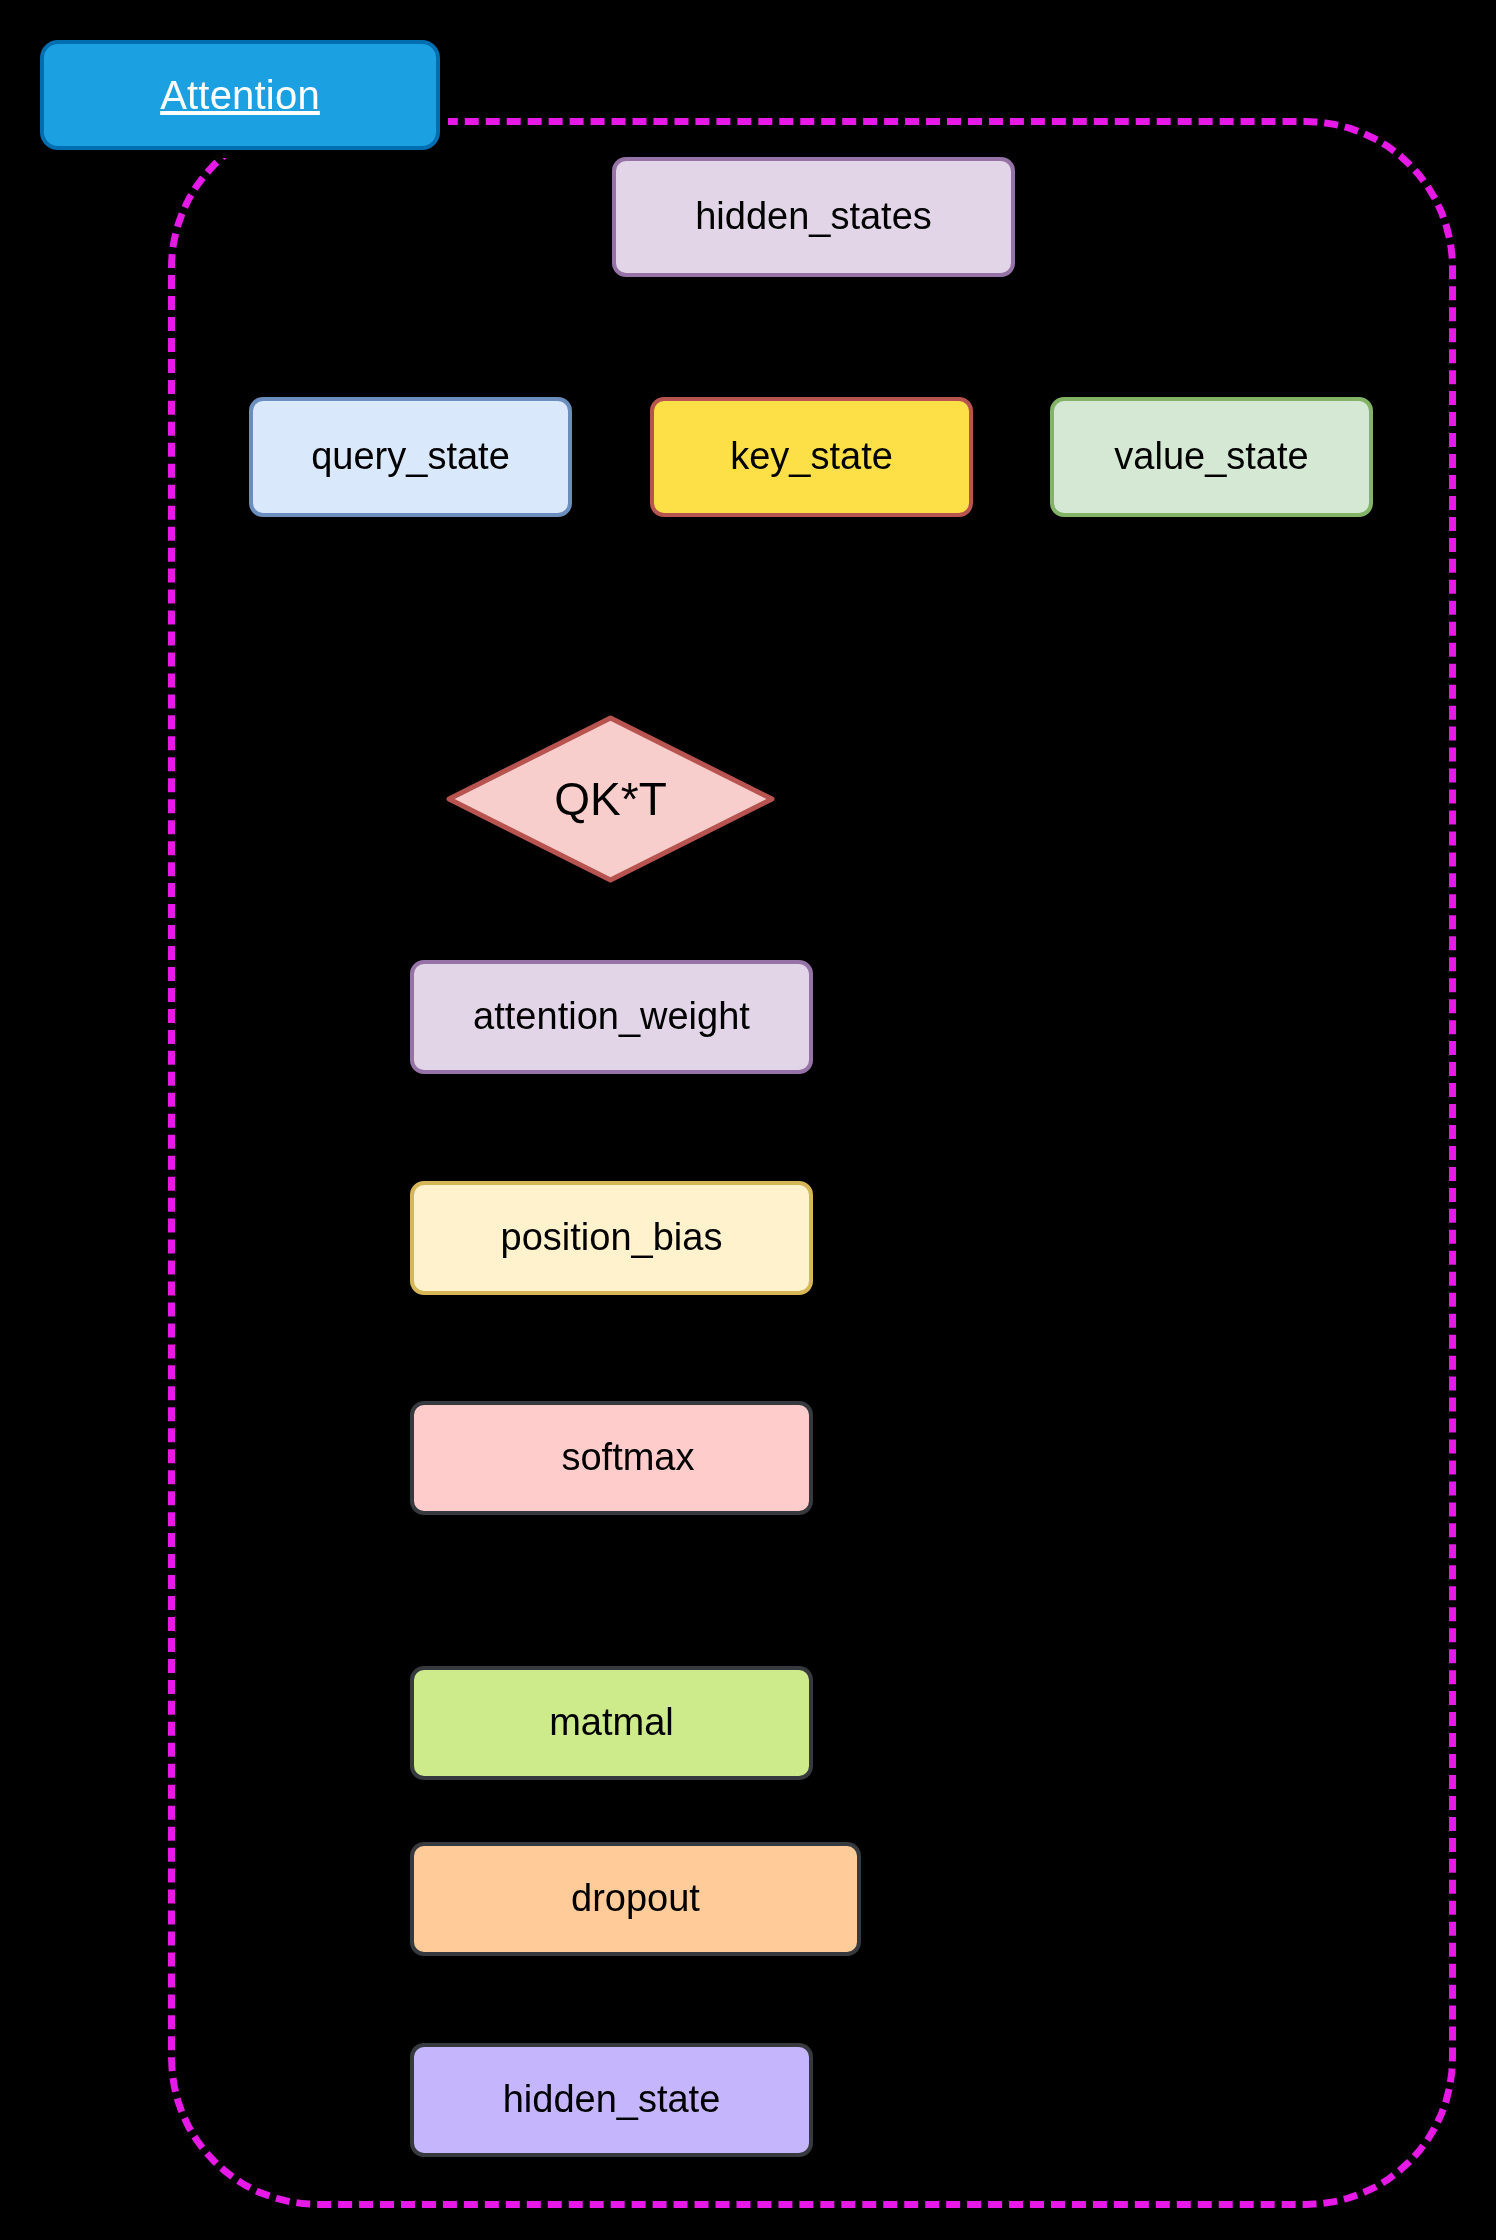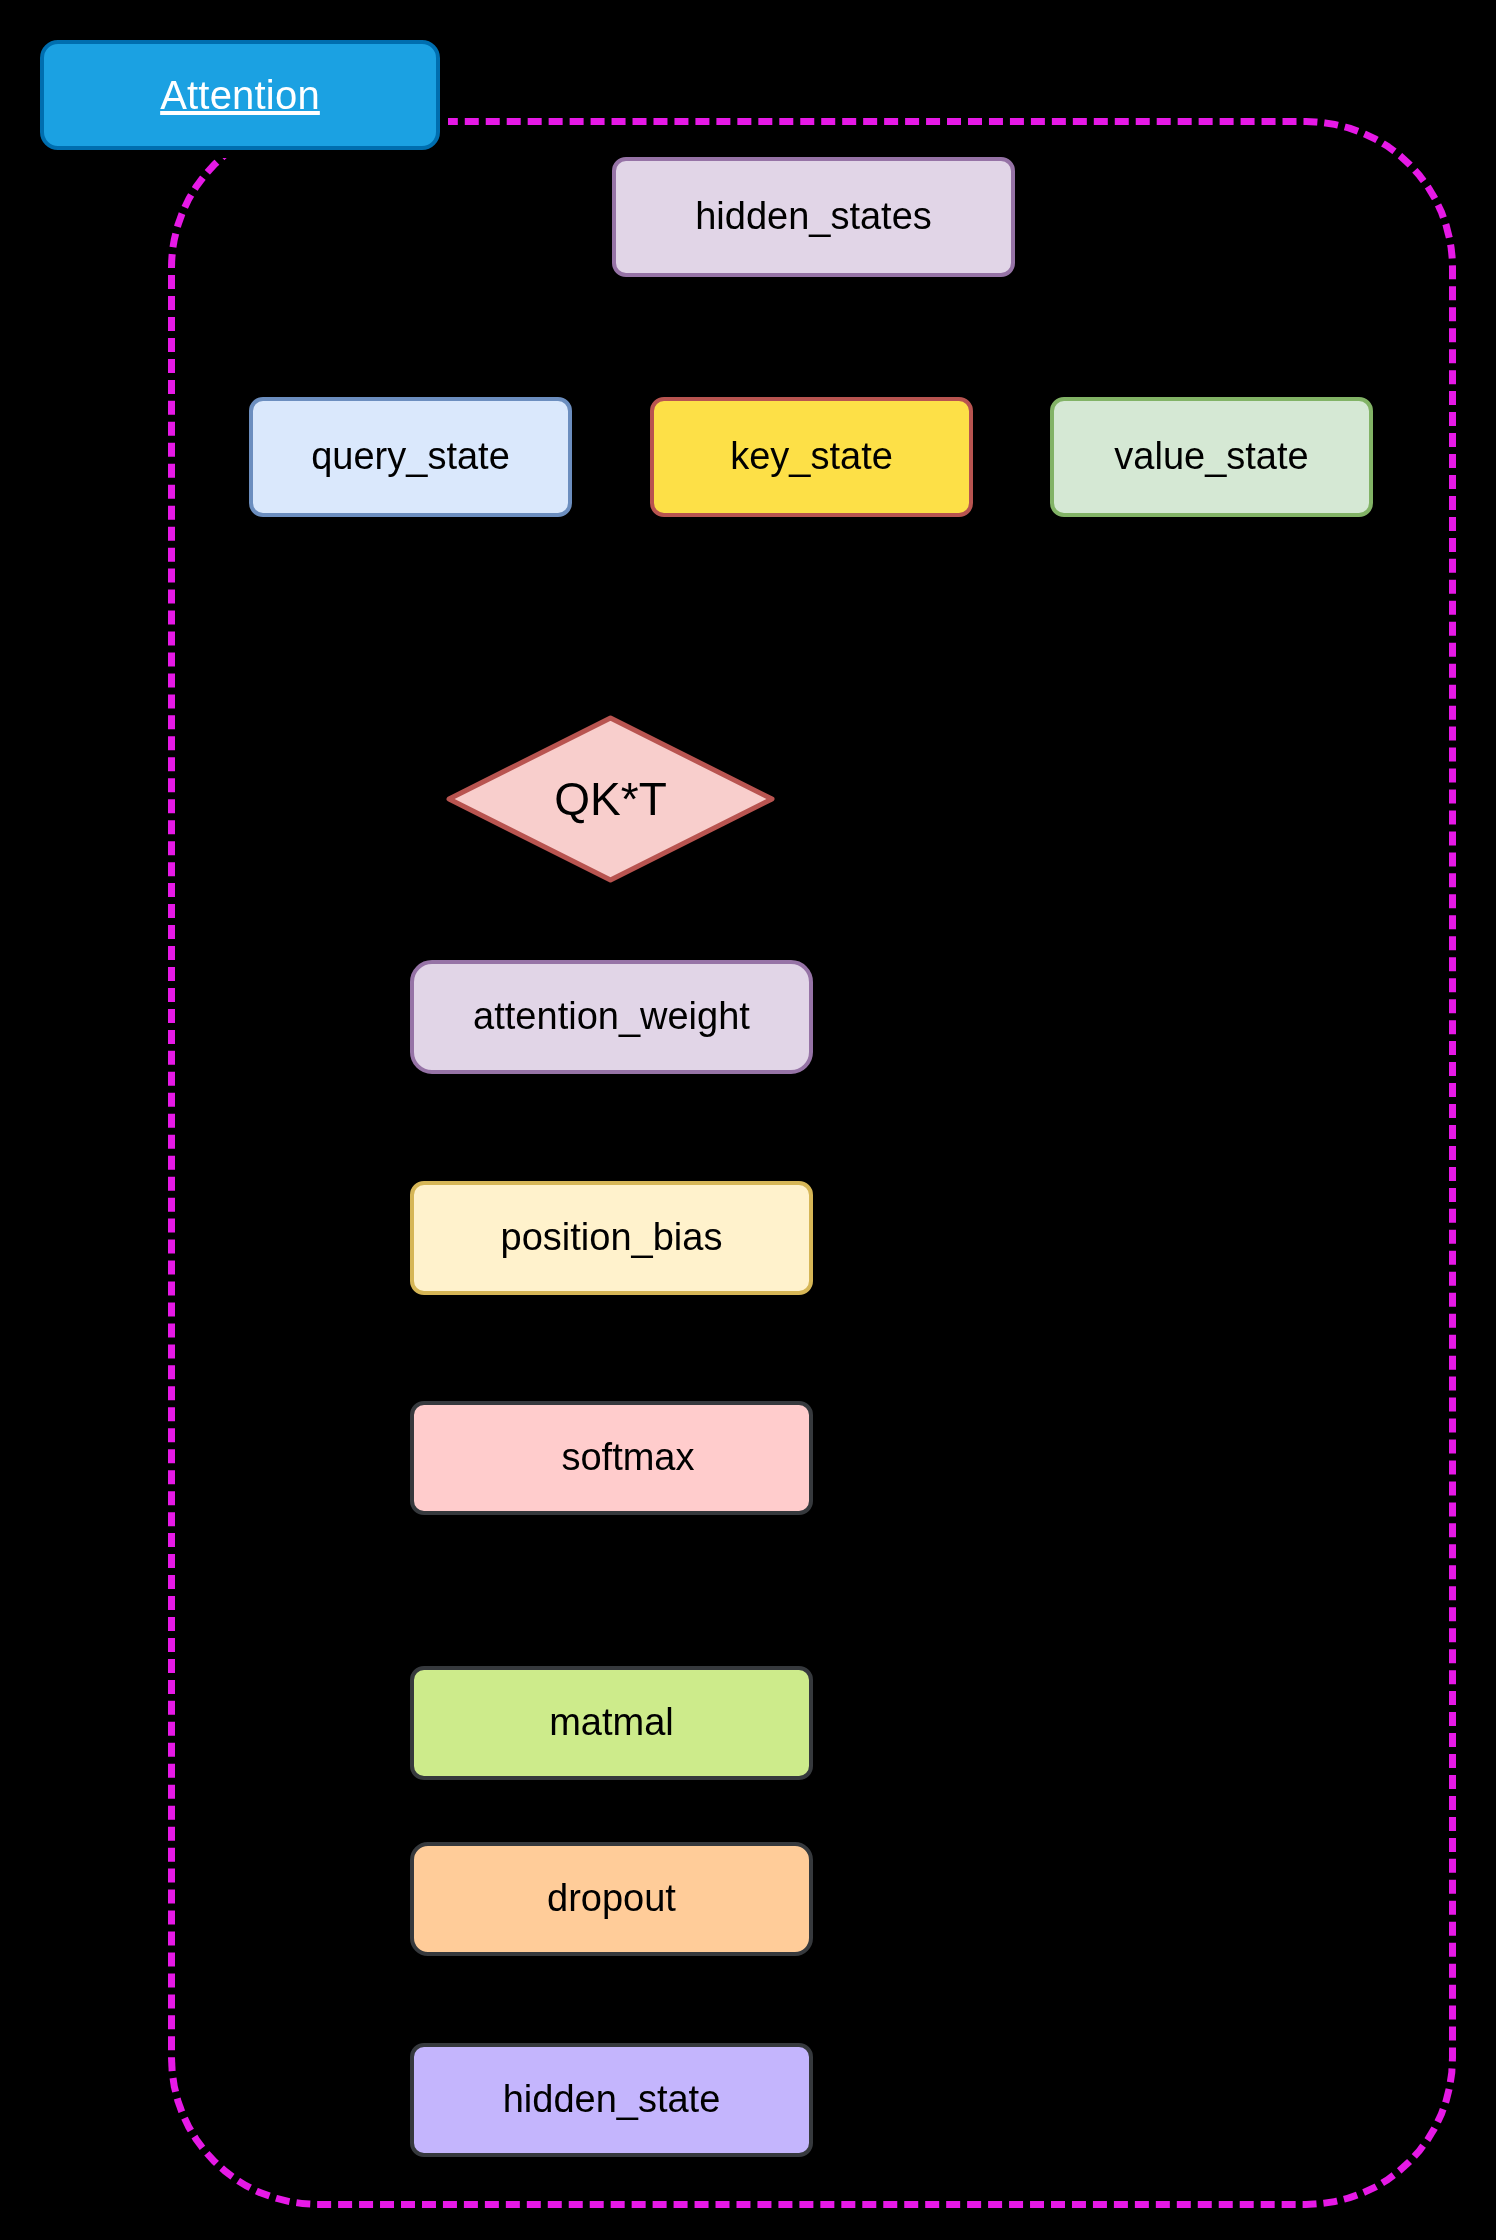"attention_weight" div.node { border-radius: 22px -> none }
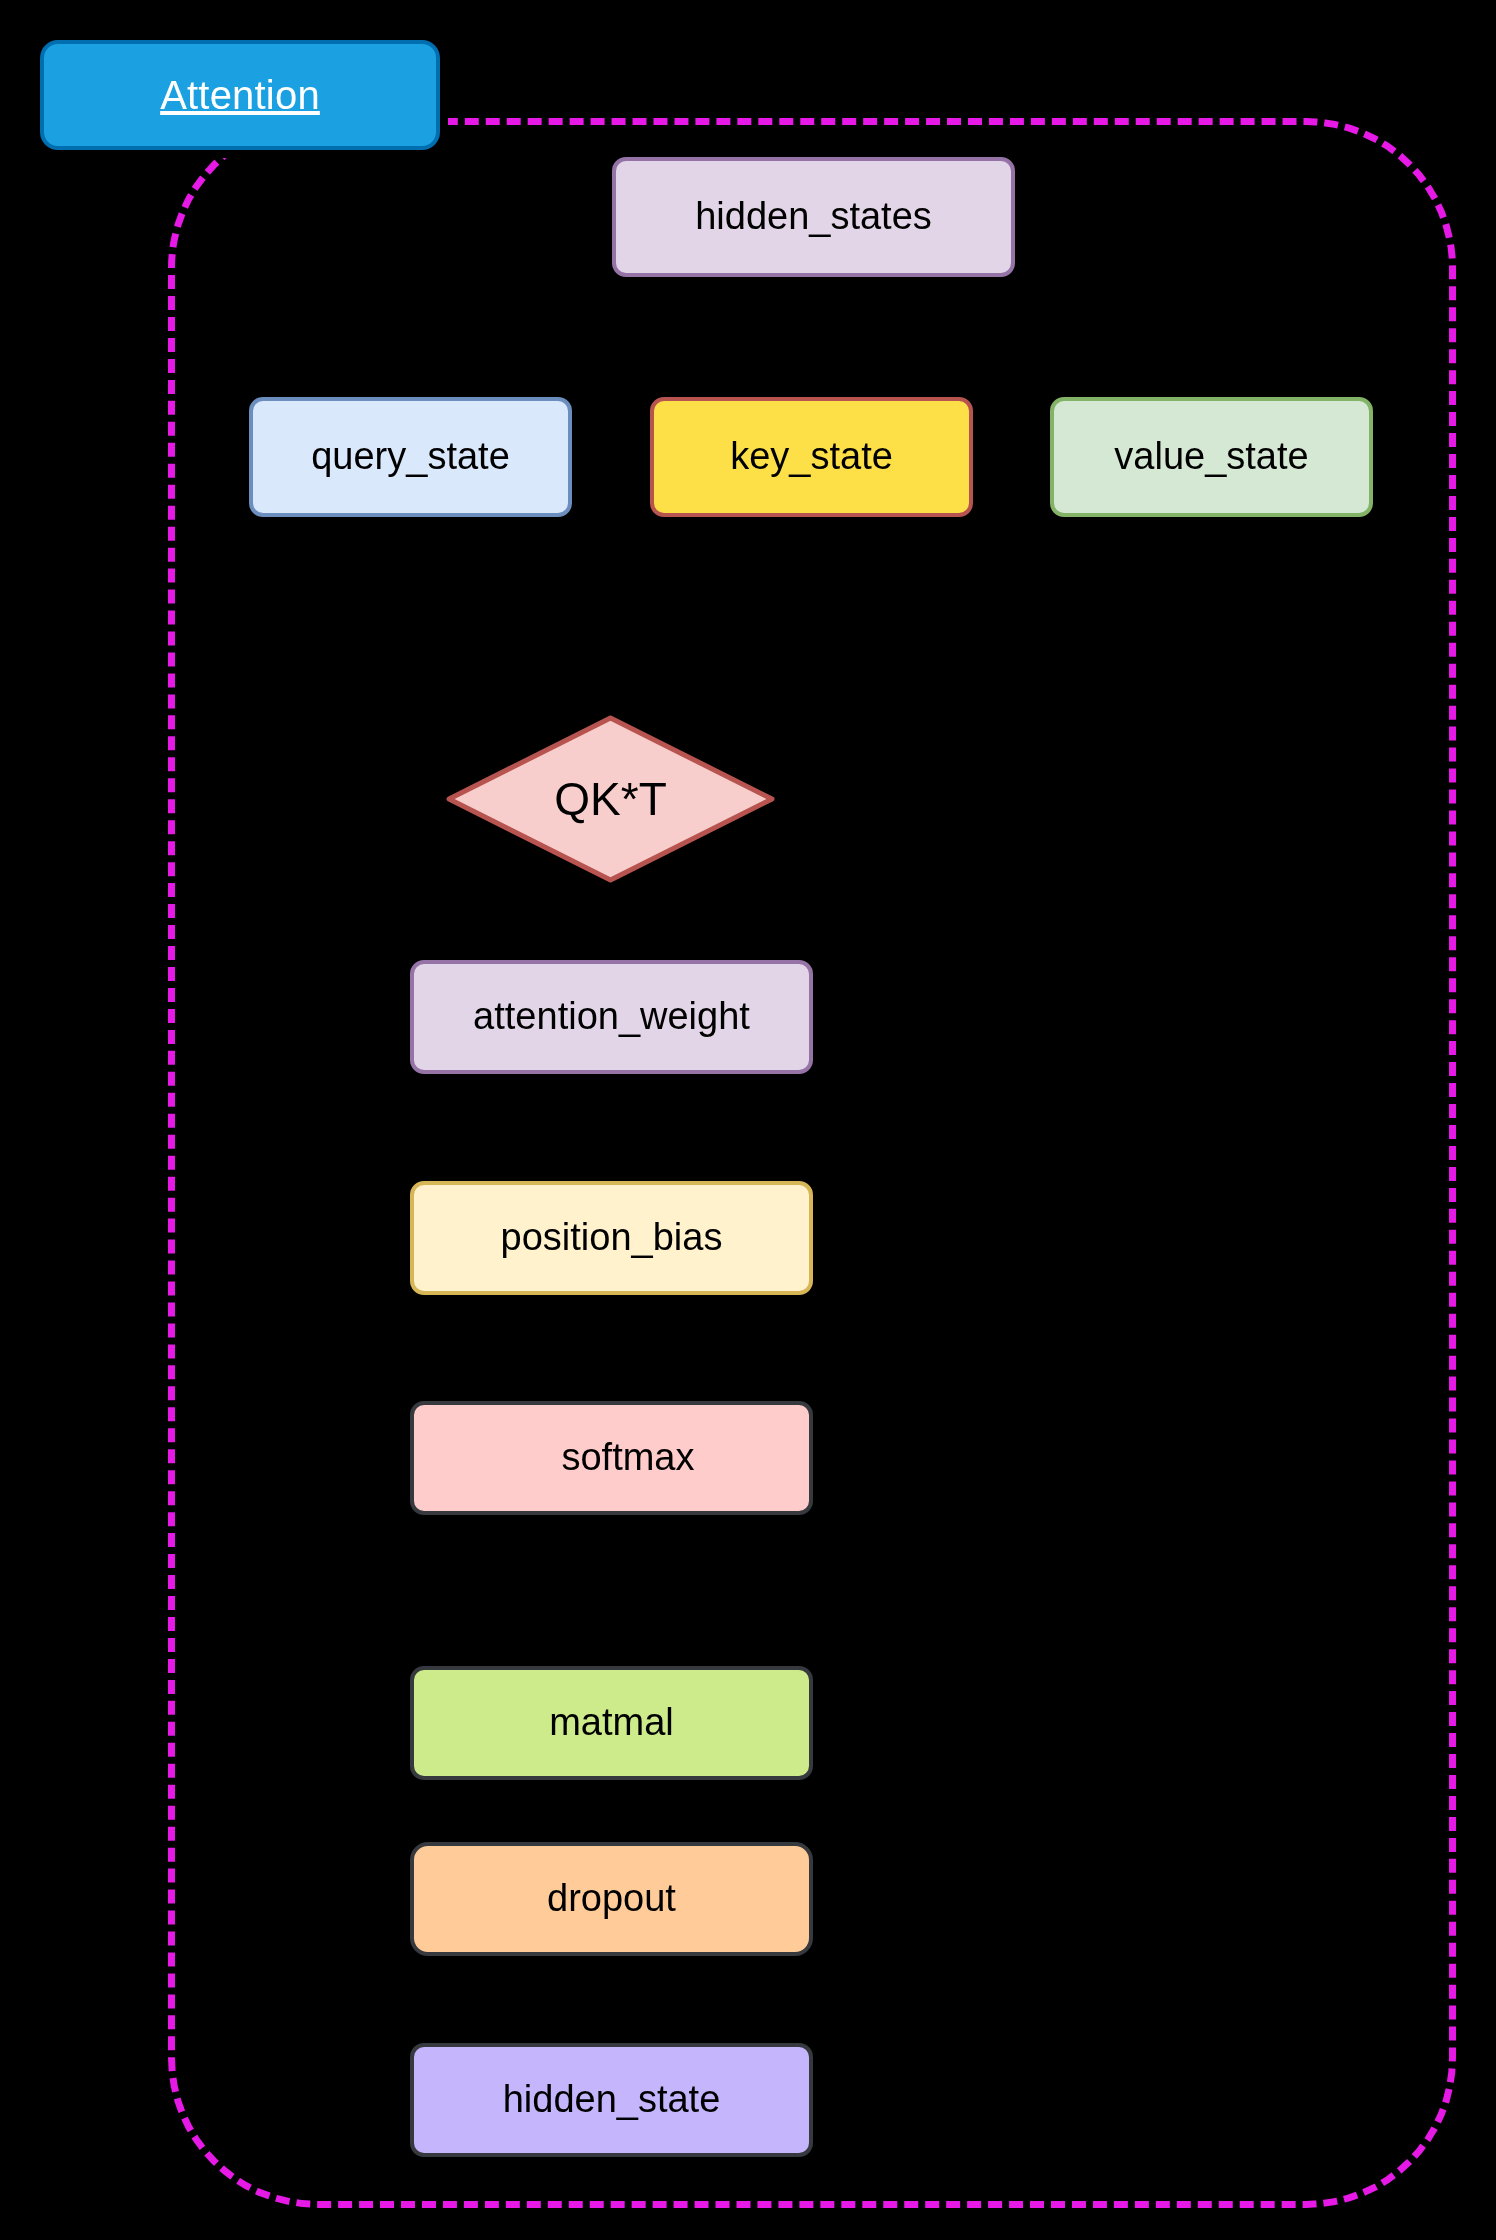"dropout" div.node { border-radius: 18px -> none; width: 403px -> 451px }
